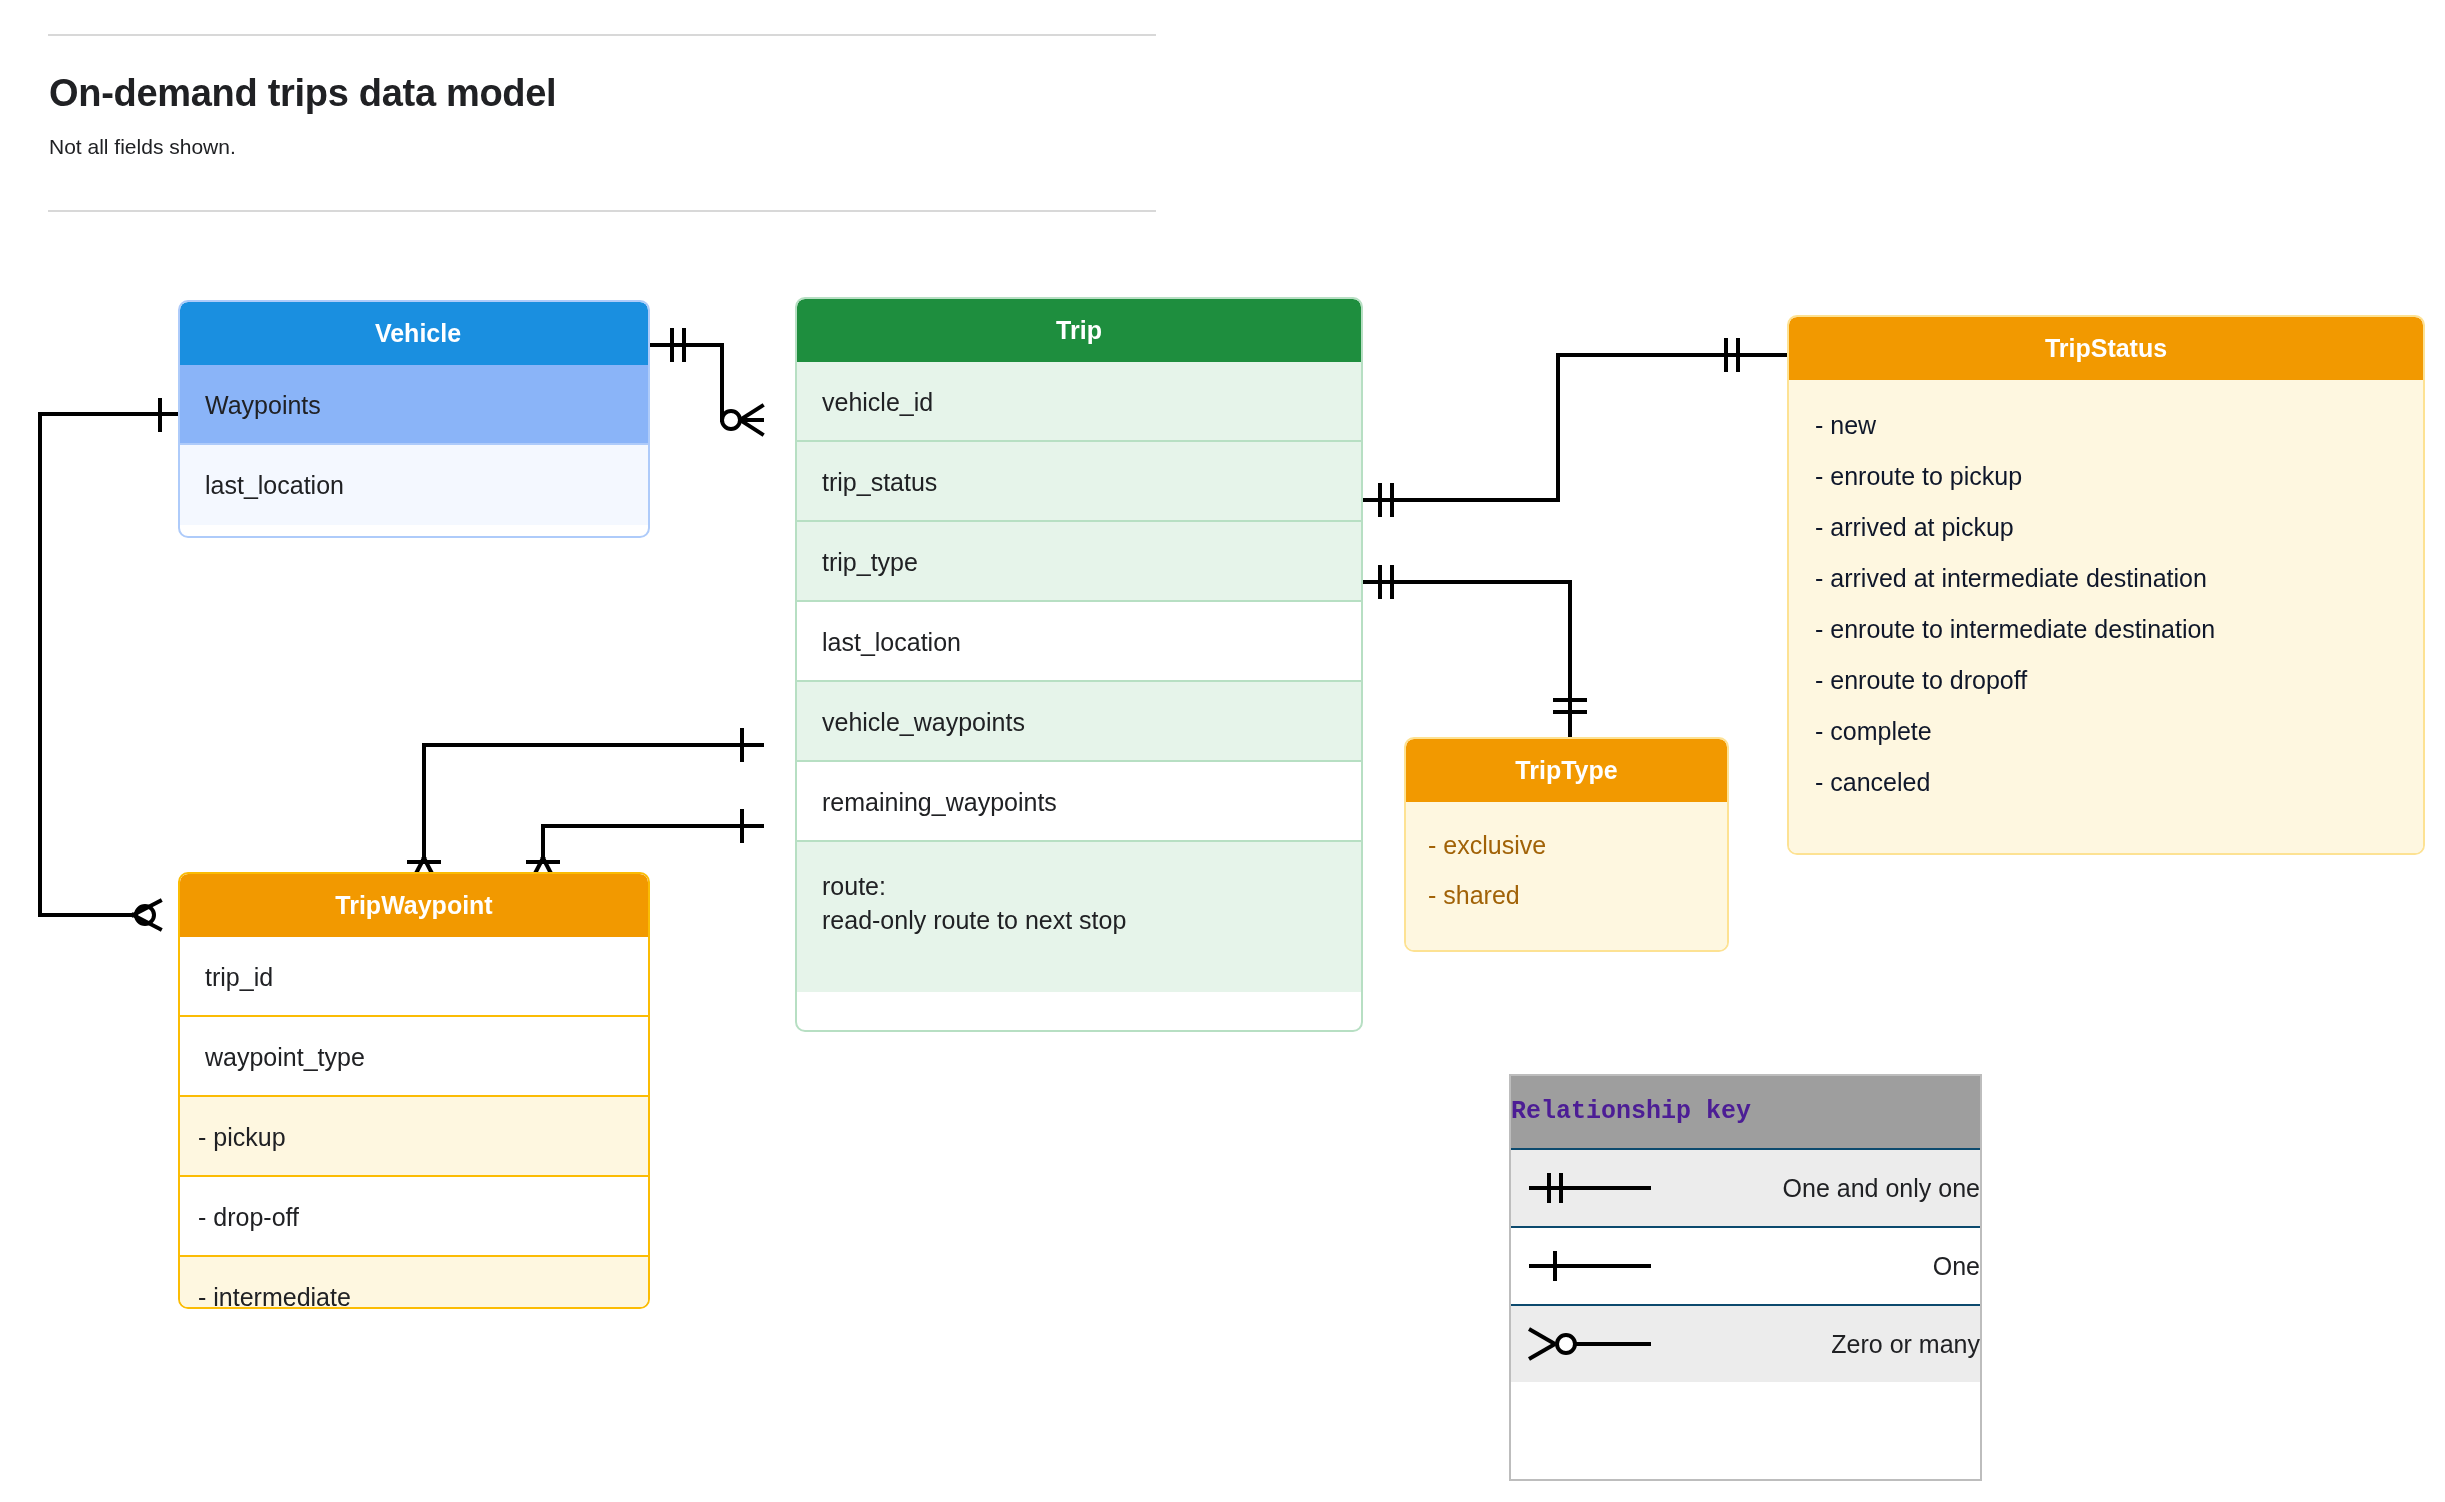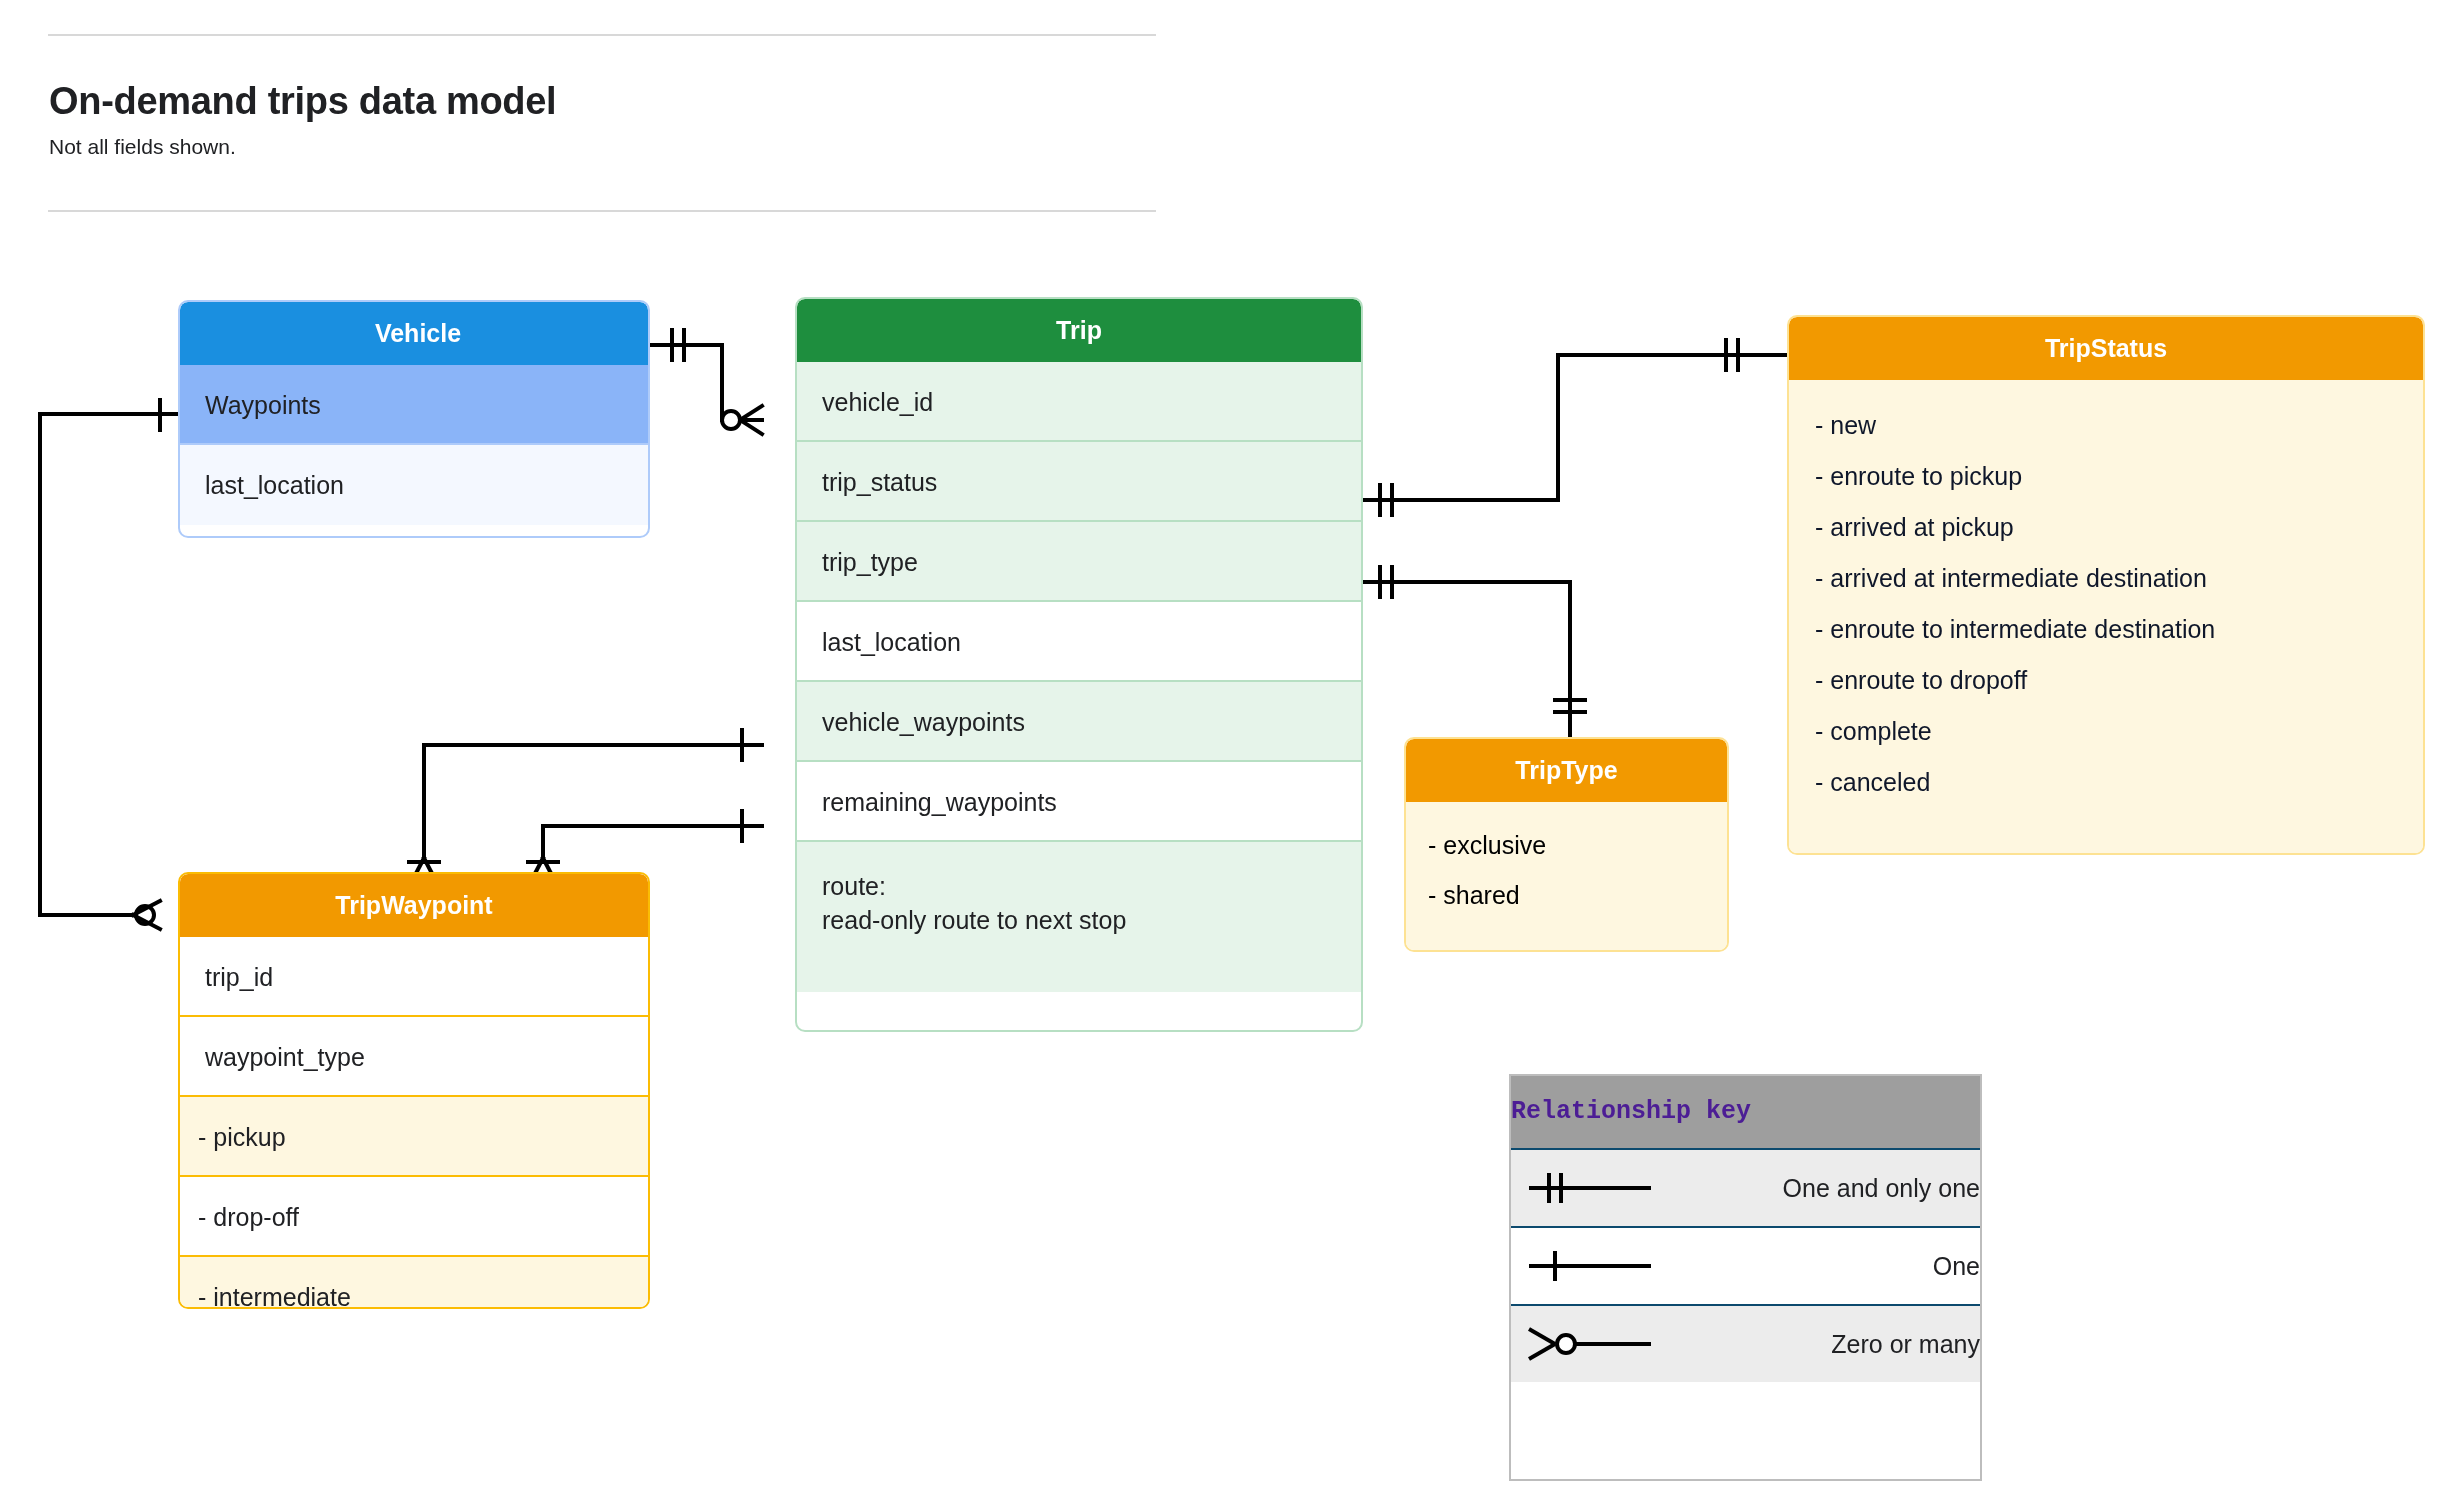"On-demand trips data model" #title { top: 80px -> 72px }
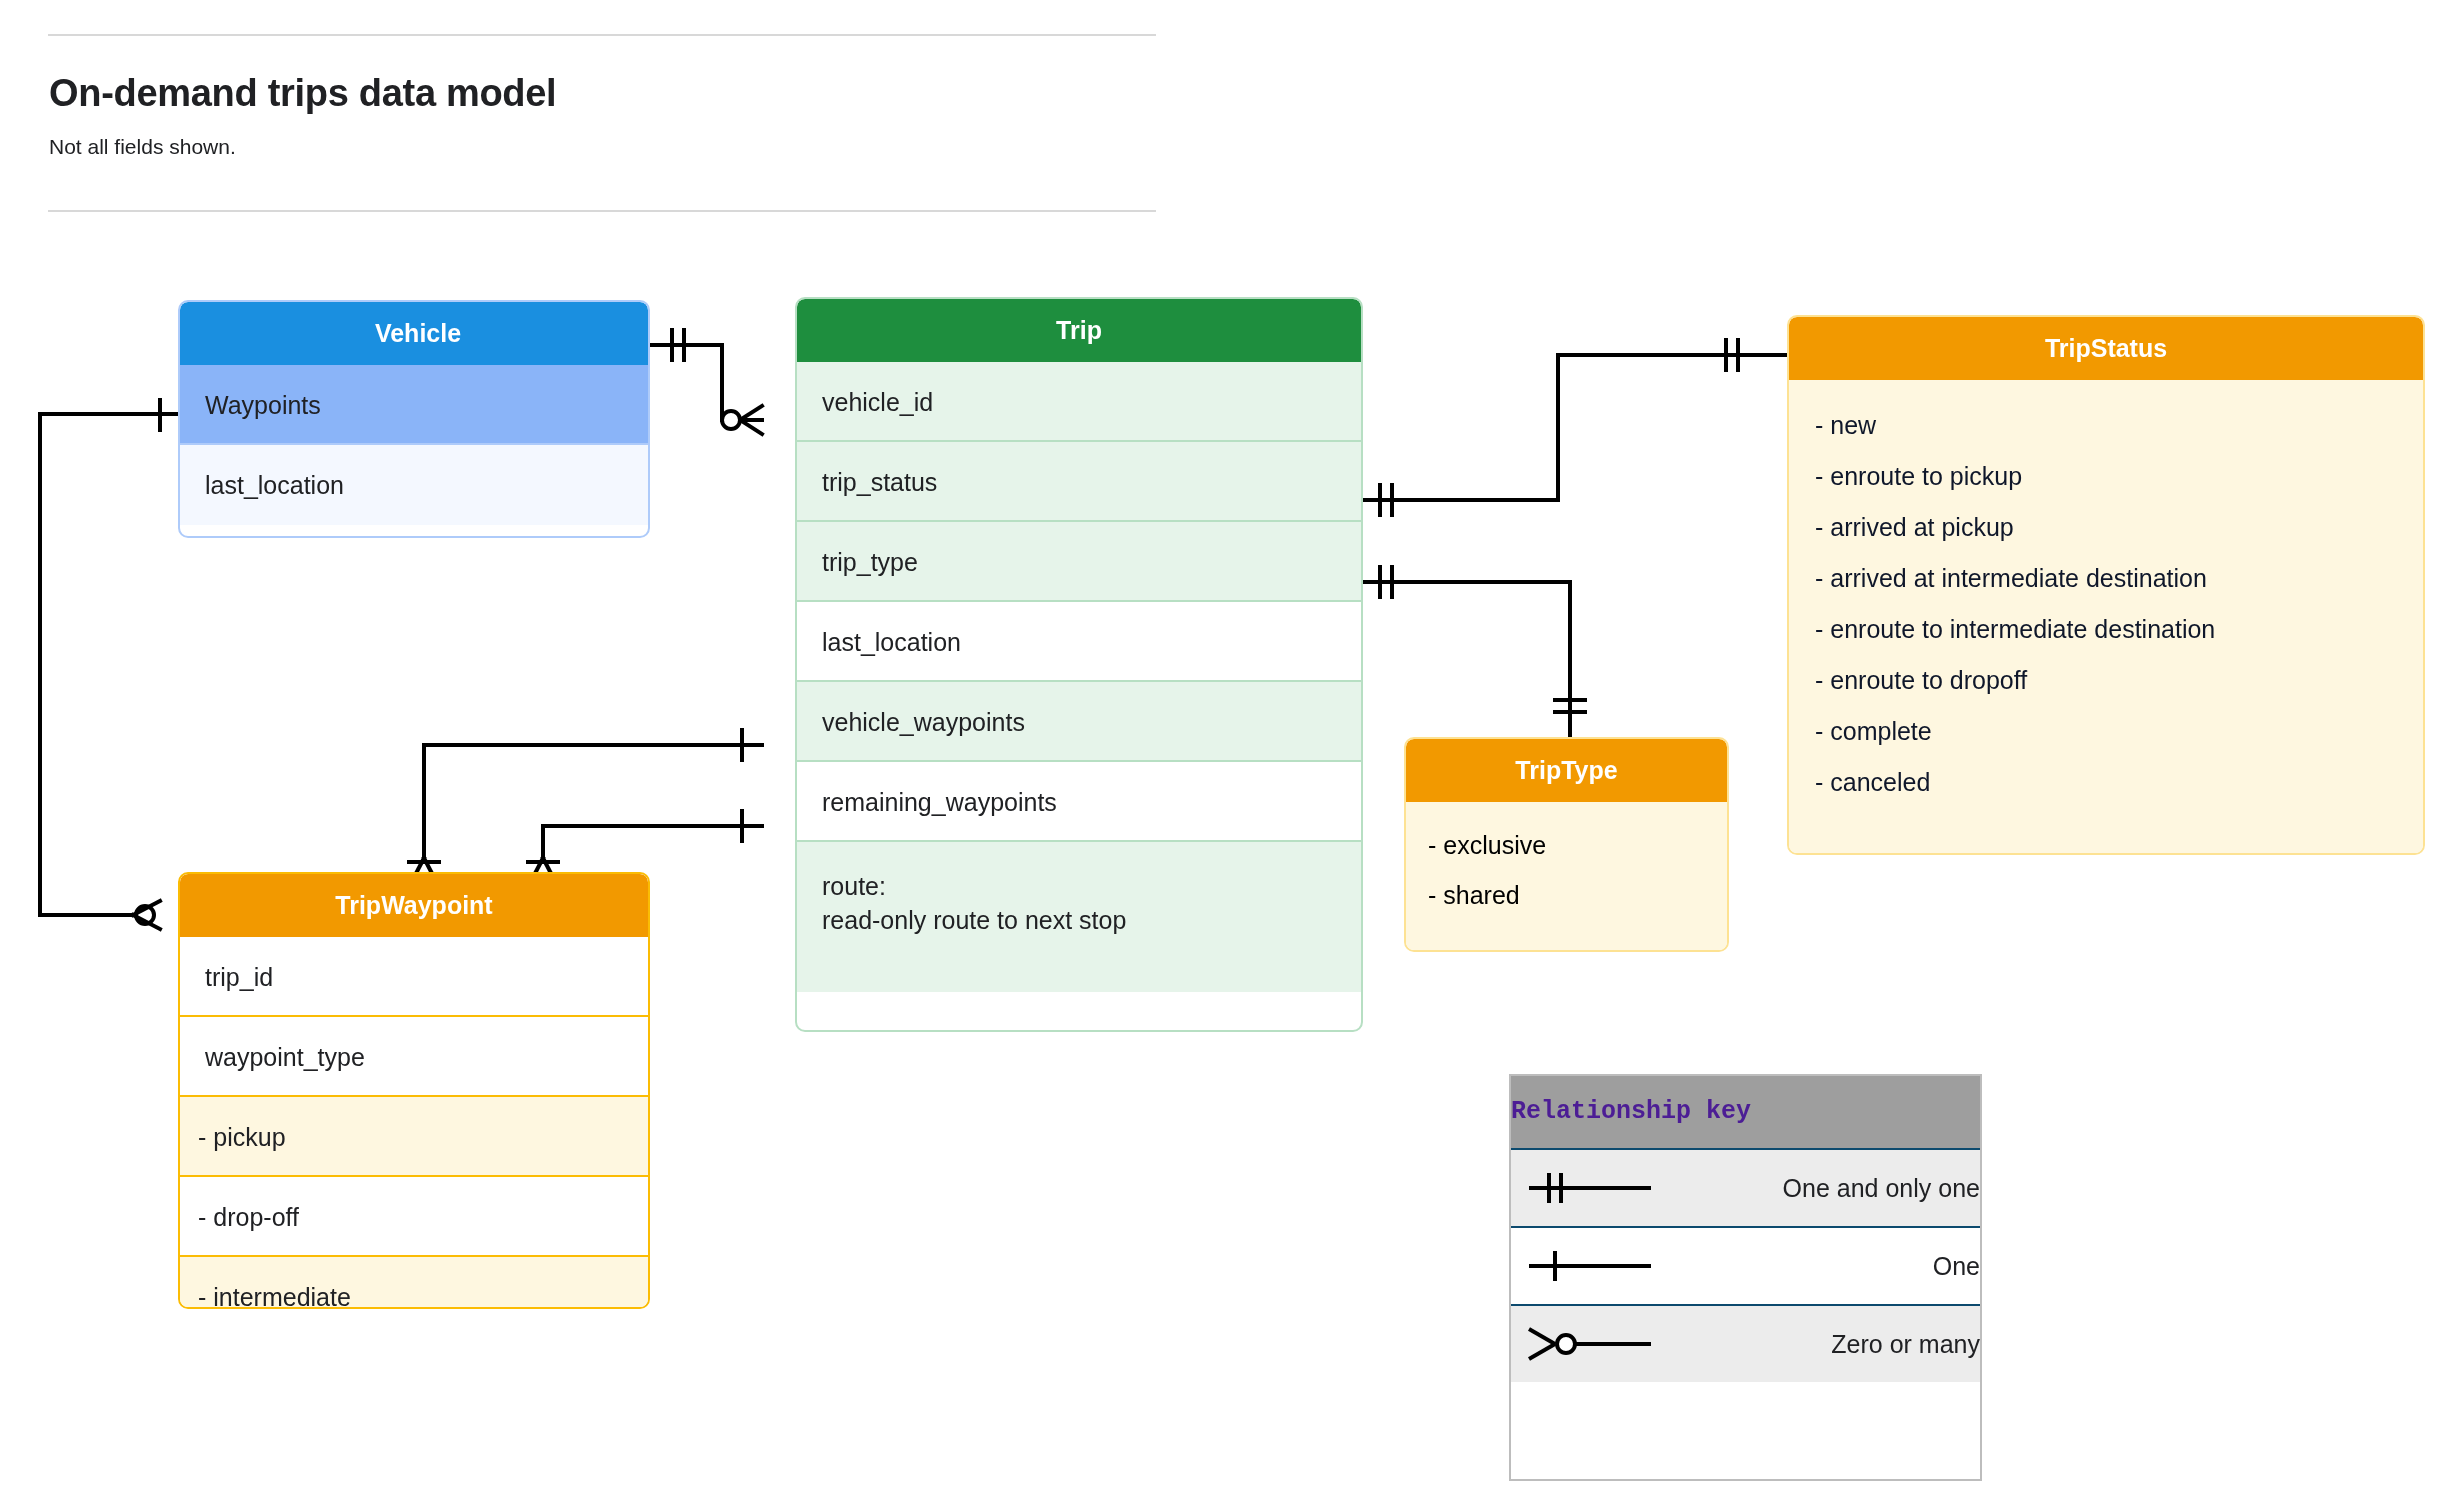"- exclusive" #triptype .list { color: #000000 -> #a16207 }
